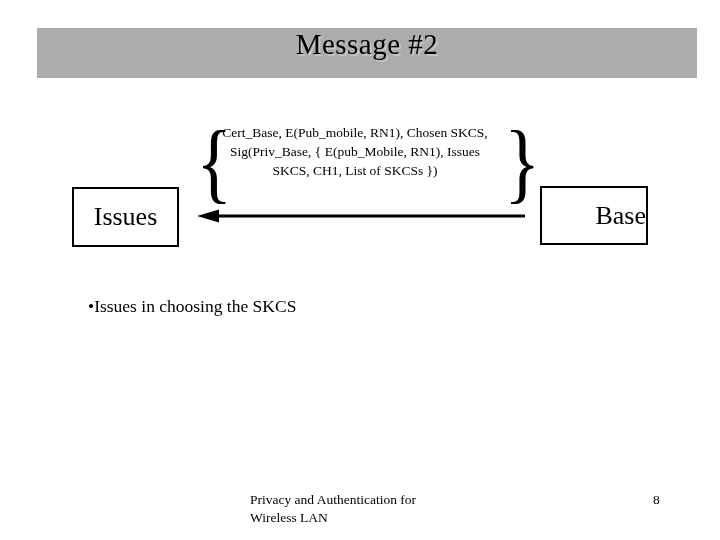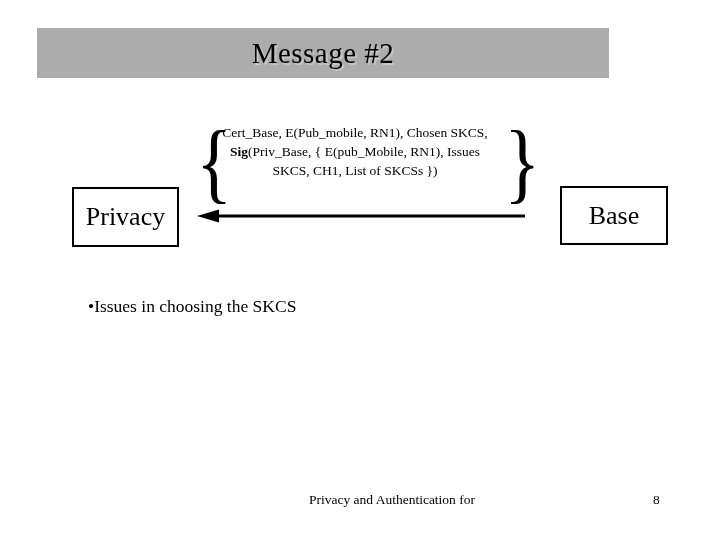"Message #2" .title-banner { align-items: center -> none; width: 572px -> 660px }
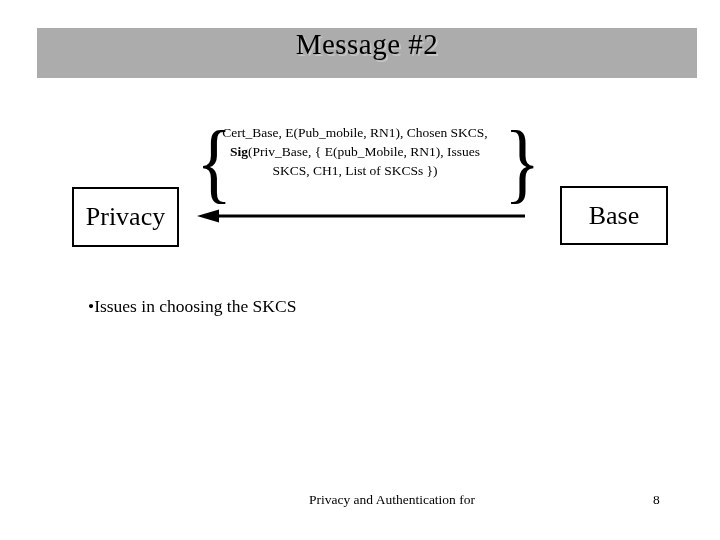"Sig" .msg .b { font-weight: bold -> normal }
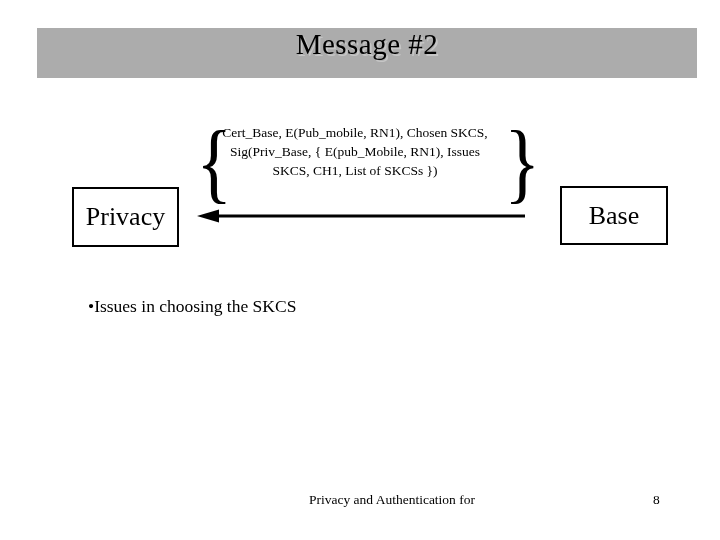"Privacy" span { text: Privacy -> Issues }
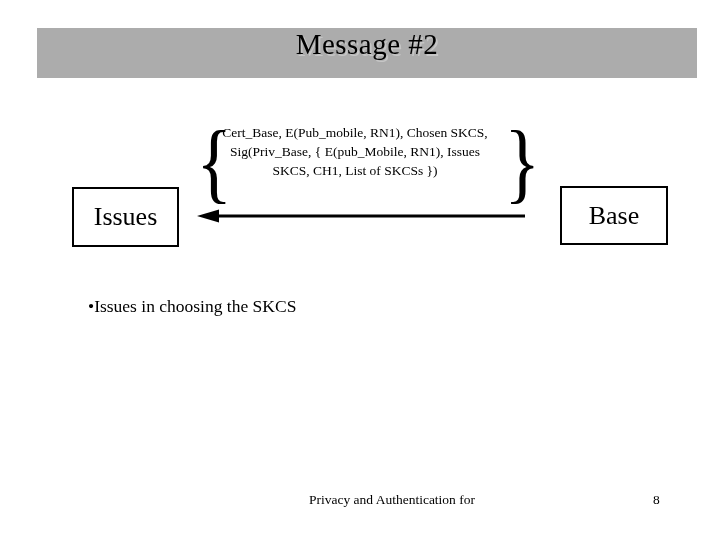"Base" .node.base { justify-content: none -> flex-end; left: 560px -> 540px }
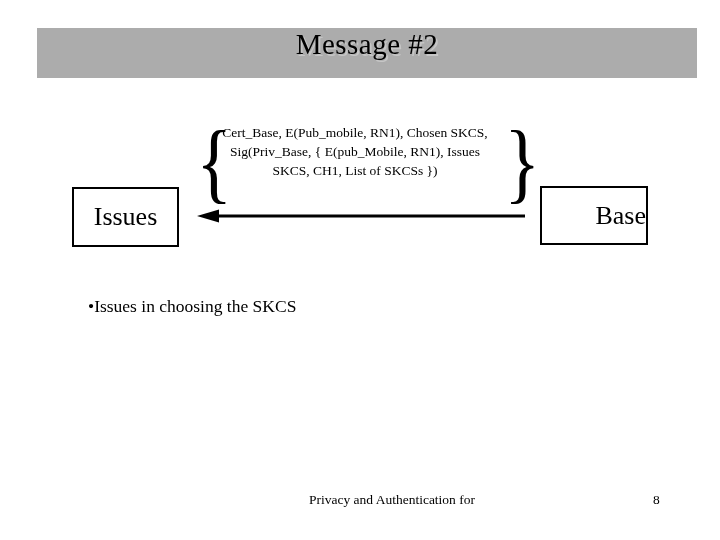"Privacy and Authentication for" .footer { text-align: right -> left }
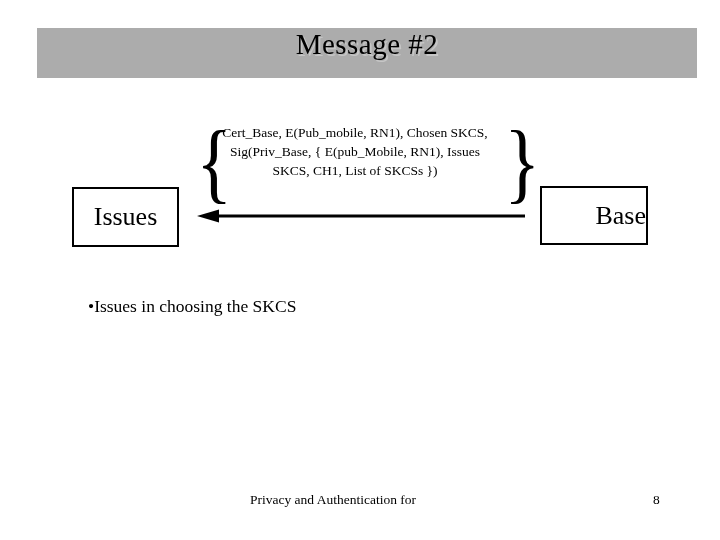"Wireless LAN" div { html: none -> <div>Wireless LAN</div> }
